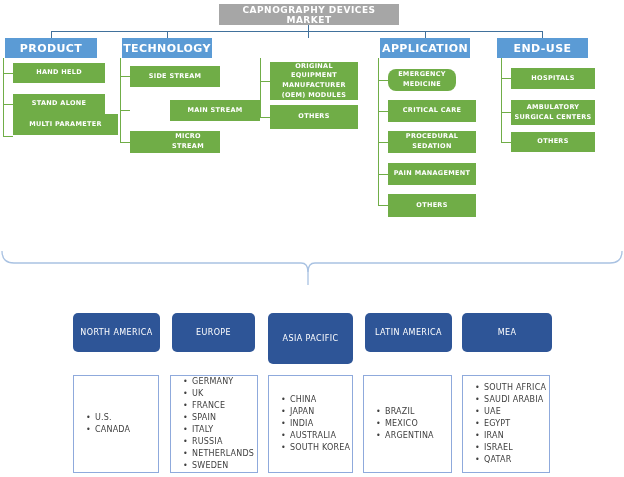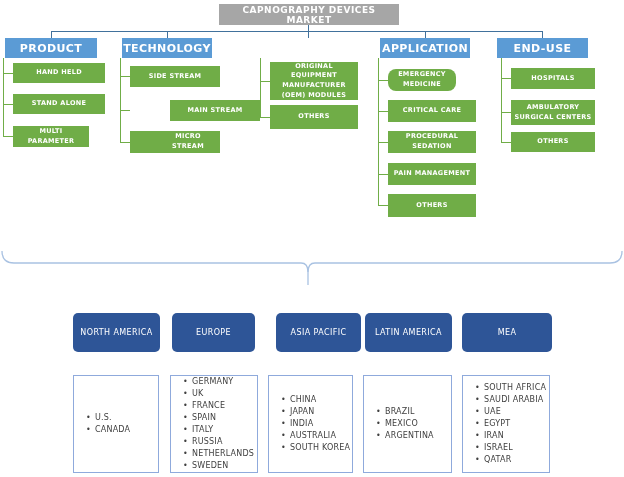"MULTI PARAMETER" div.box { top: 126px -> 114px; width: 76px -> 105px }
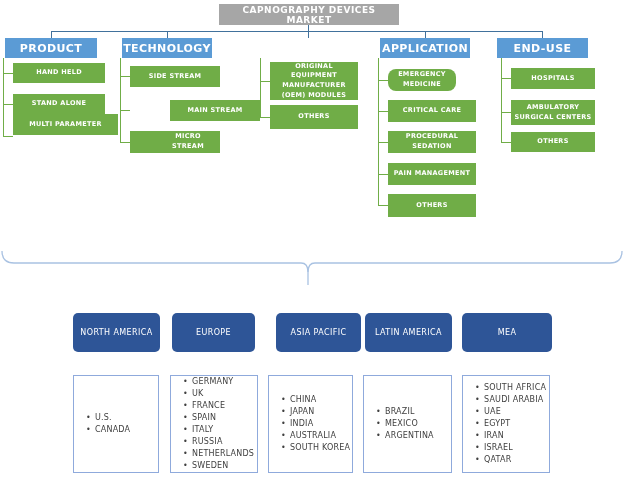"ASIA PACIFIC" div.box { height: 39px -> 51px; margin-left: 8px -> none }
